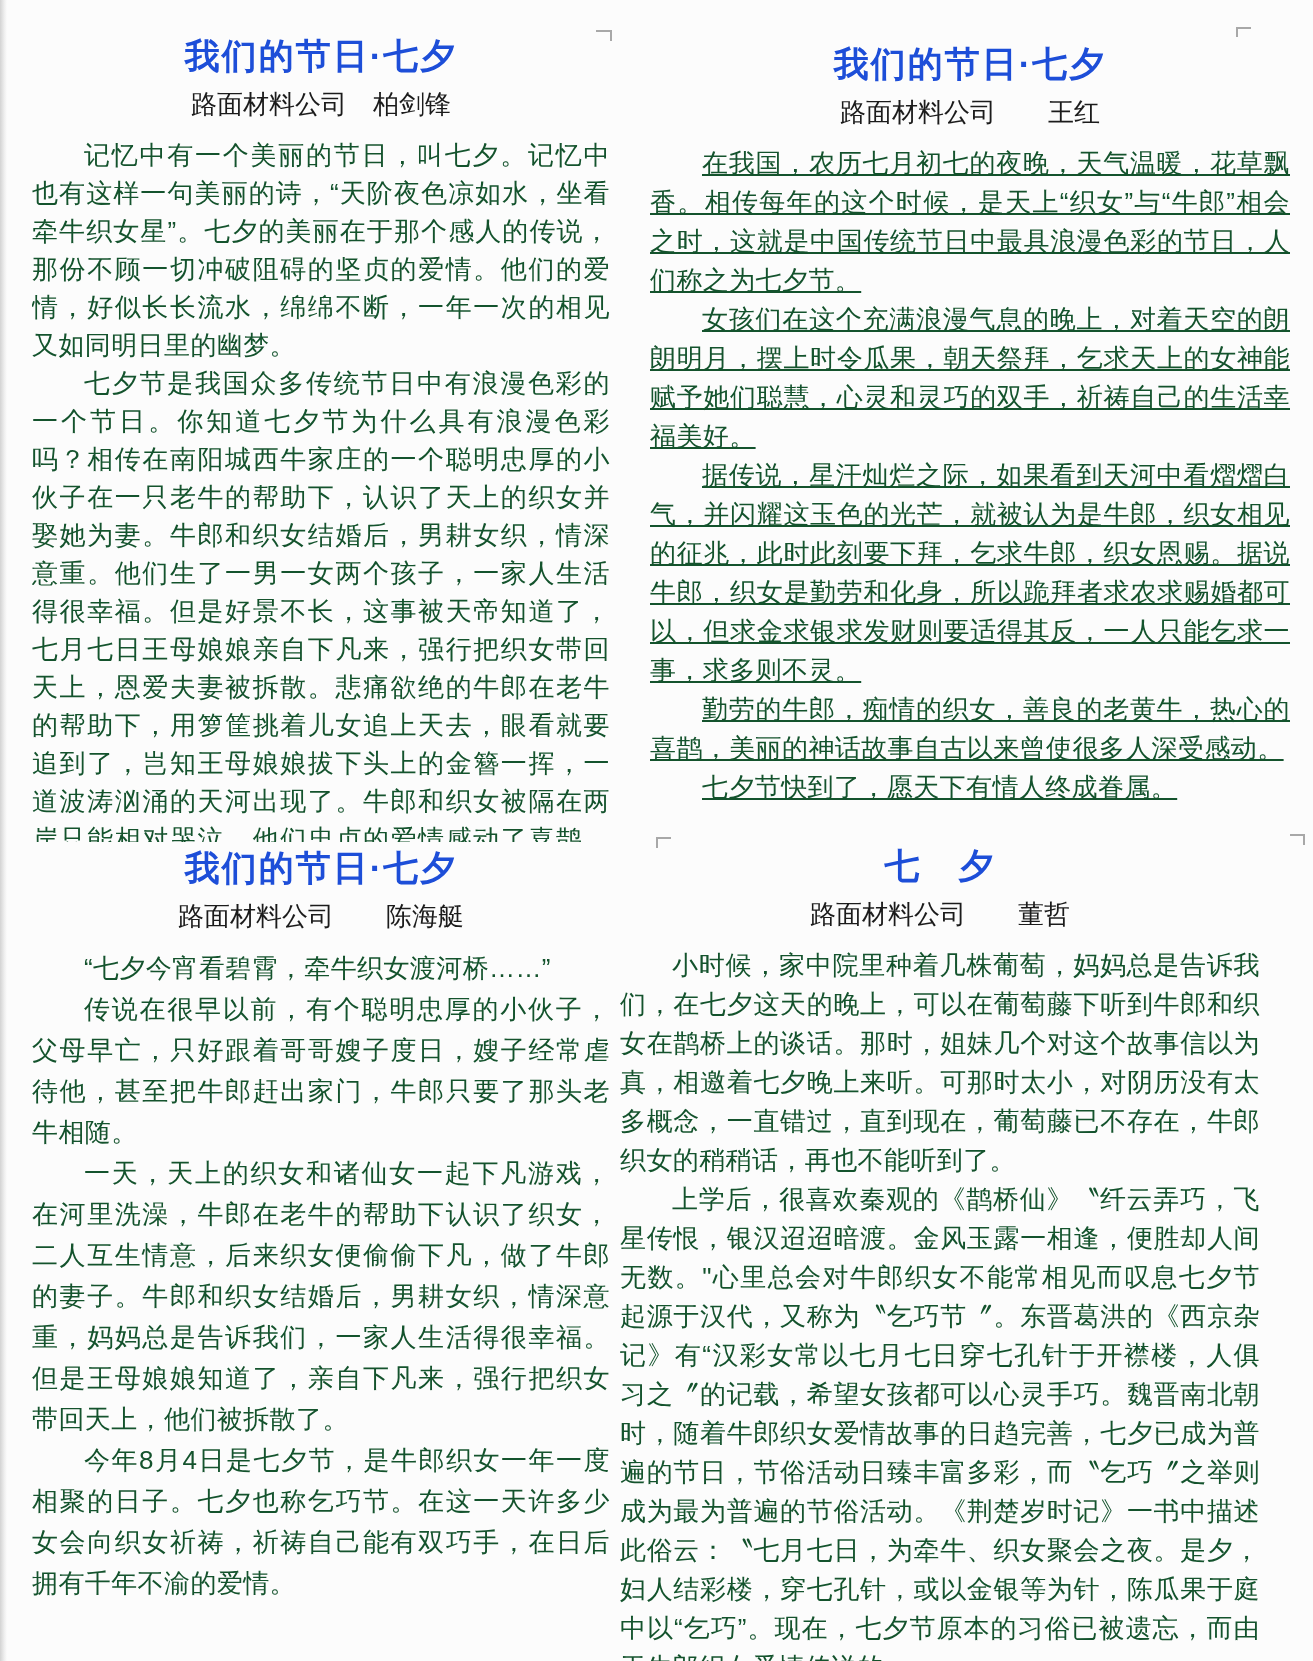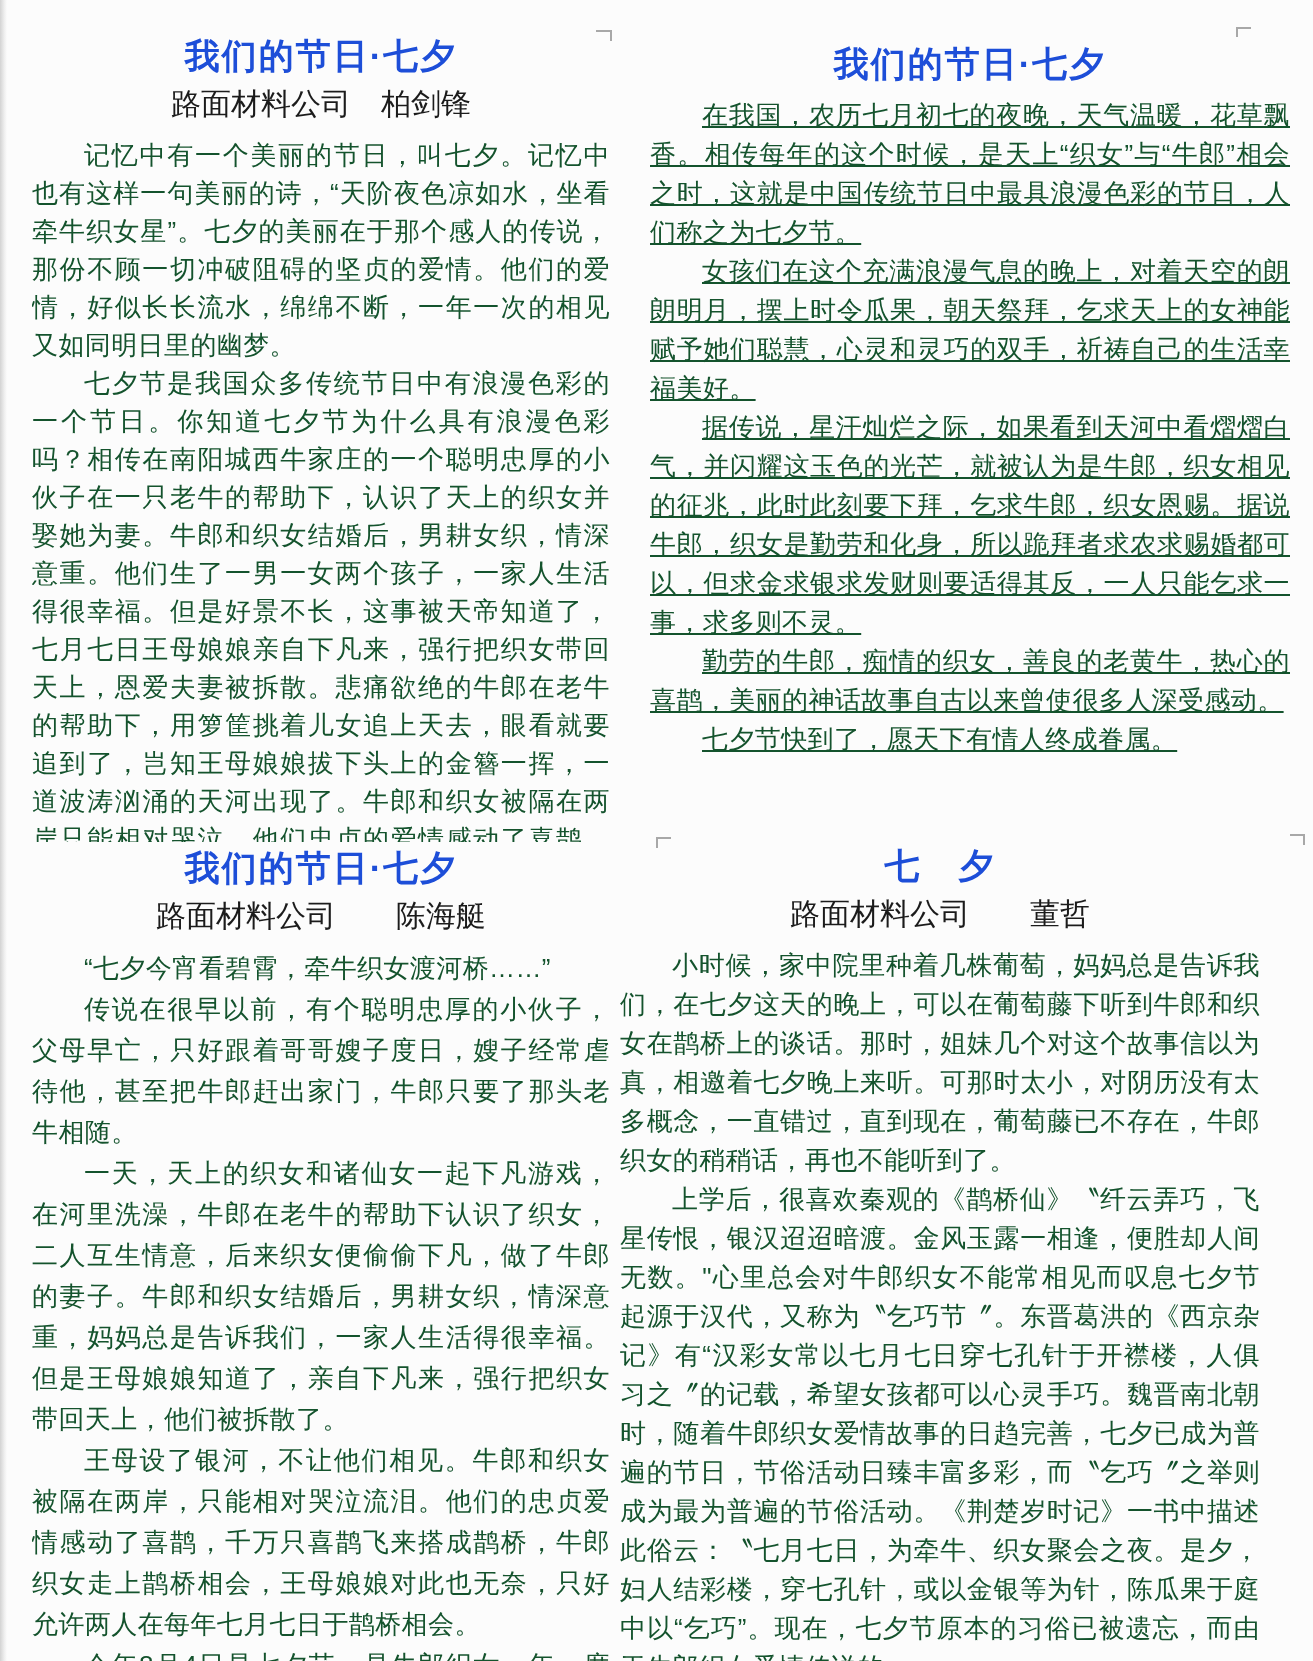"路面材料公司 柏剑锋" .byline { font-size: 30px -> 26px }
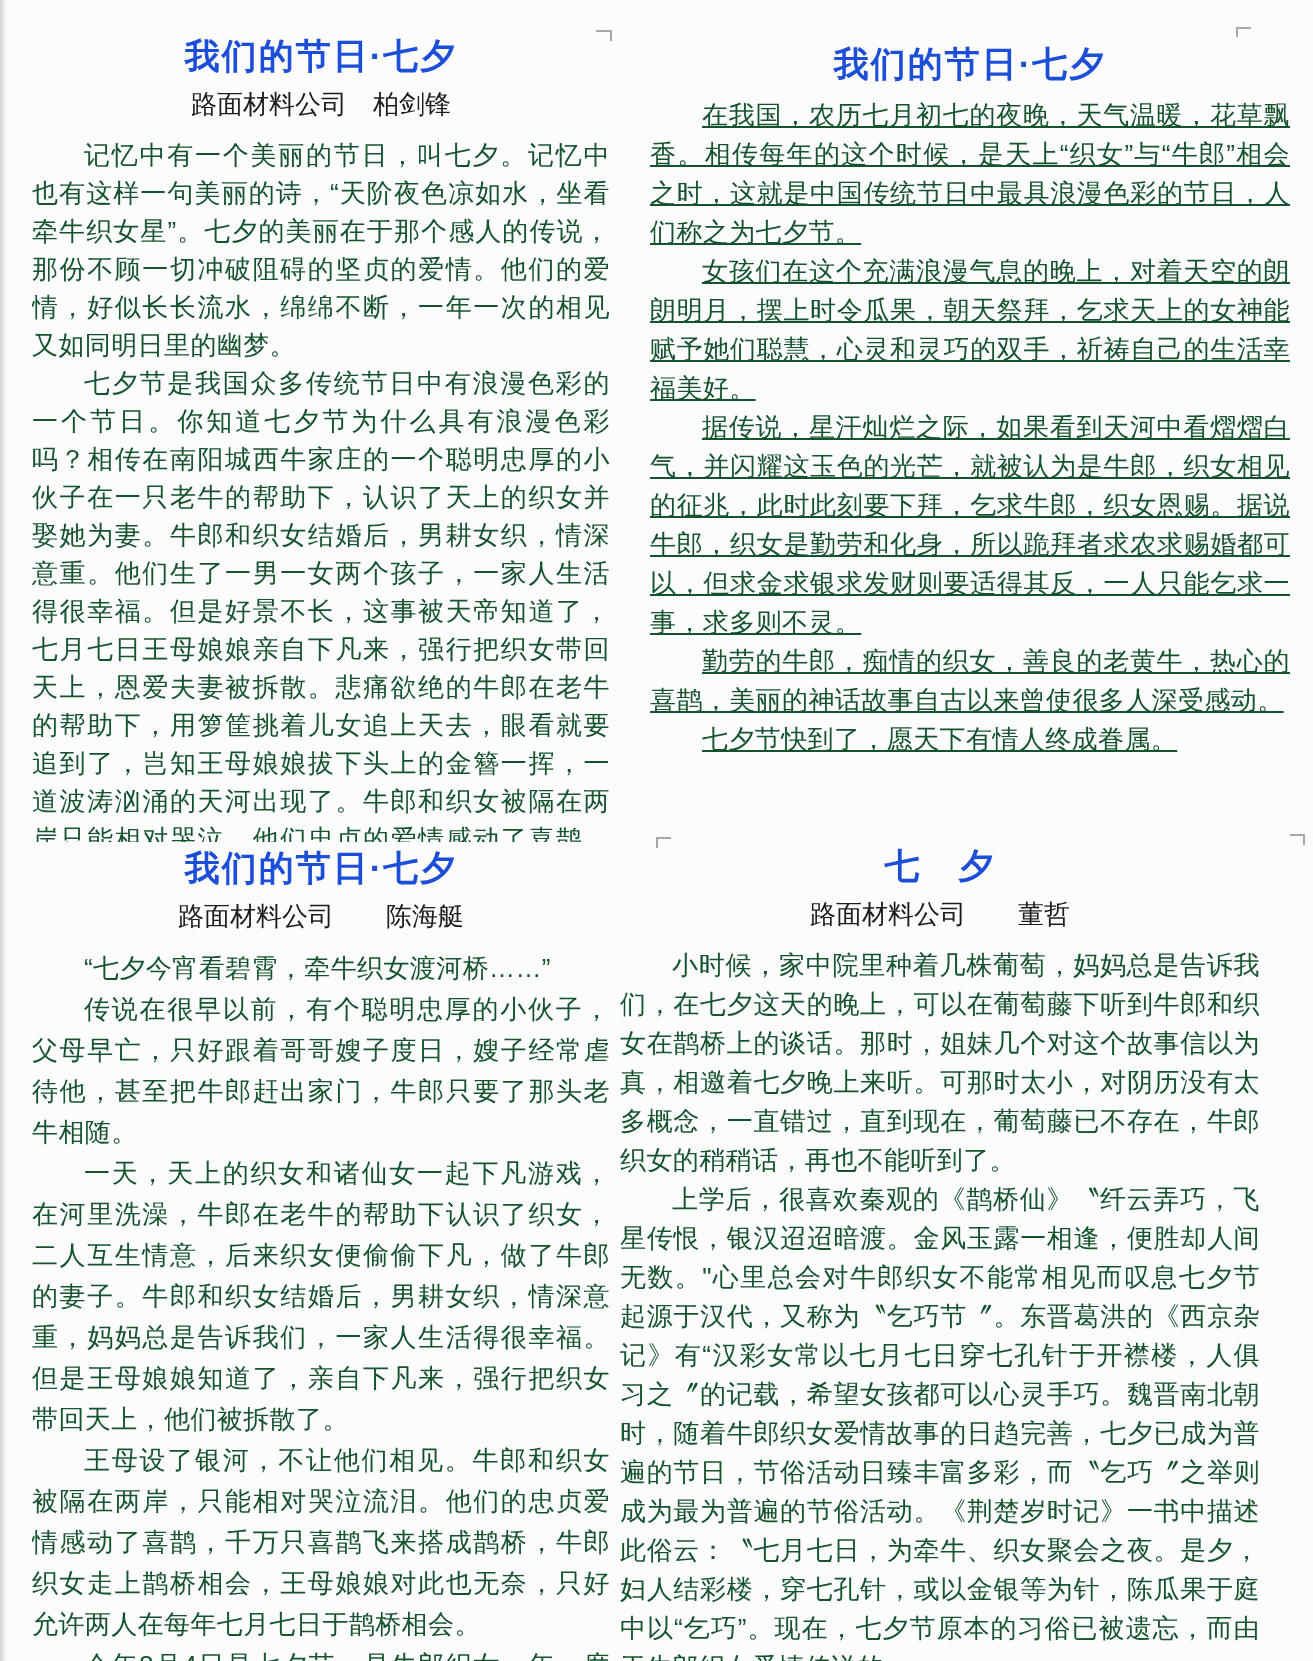"路面材料公司 王红" div.byline { html: none -> <div>路面材料公司 王红</div> }
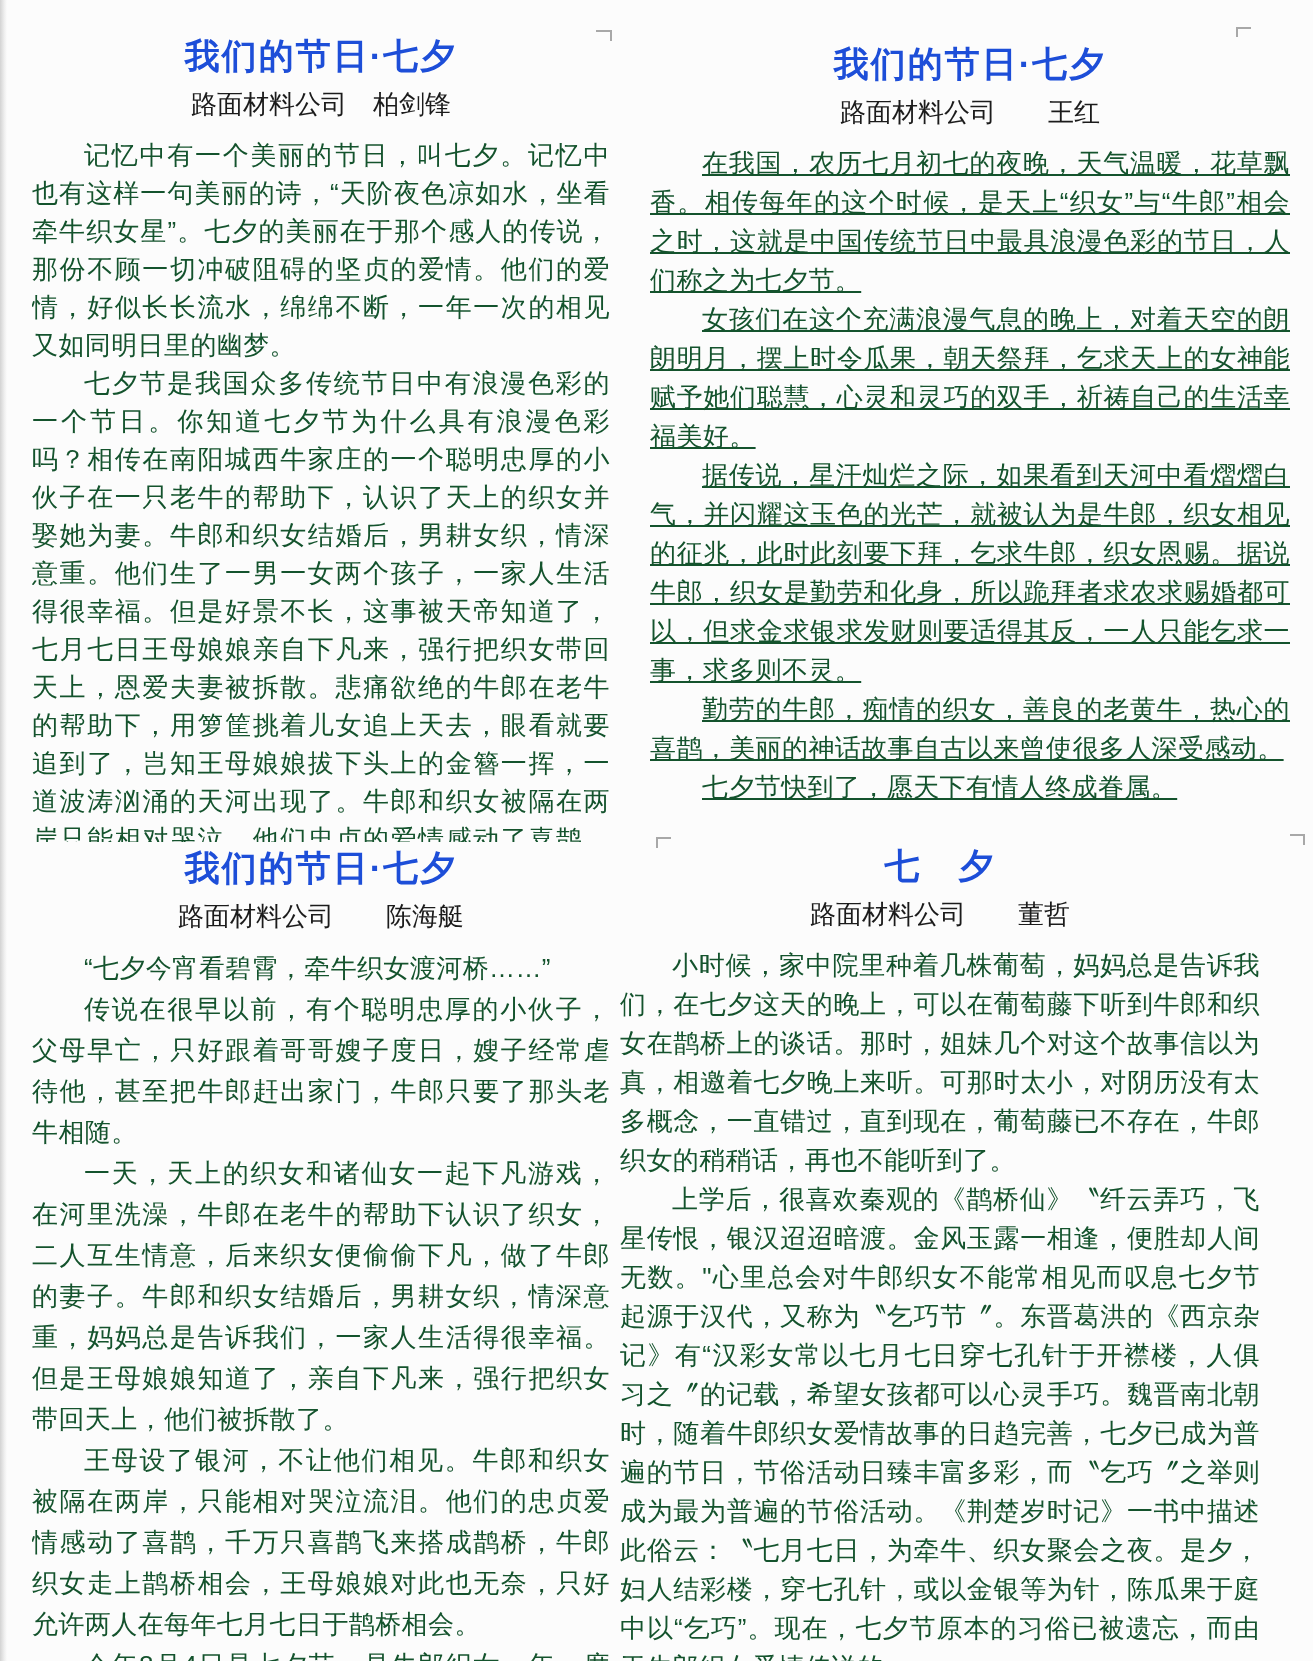"王母设了银河，不让他们相见。牛郎和织女被隔在两岸，只能相对哭泣流泪。他们的忠贞爱" p { html: <p>王母设了银河，不让他们相见。牛郎和织女被隔在两岸，只能相对哭泣流泪。他们的忠贞爱情感动了喜鹊，千万只喜鹊飞来搭成鹊桥，牛郎织女走上鹊桥相会，王母娘娘对此也无奈，只好允许两人在每年七月七日于鹊桥相会。</p> -> none }
